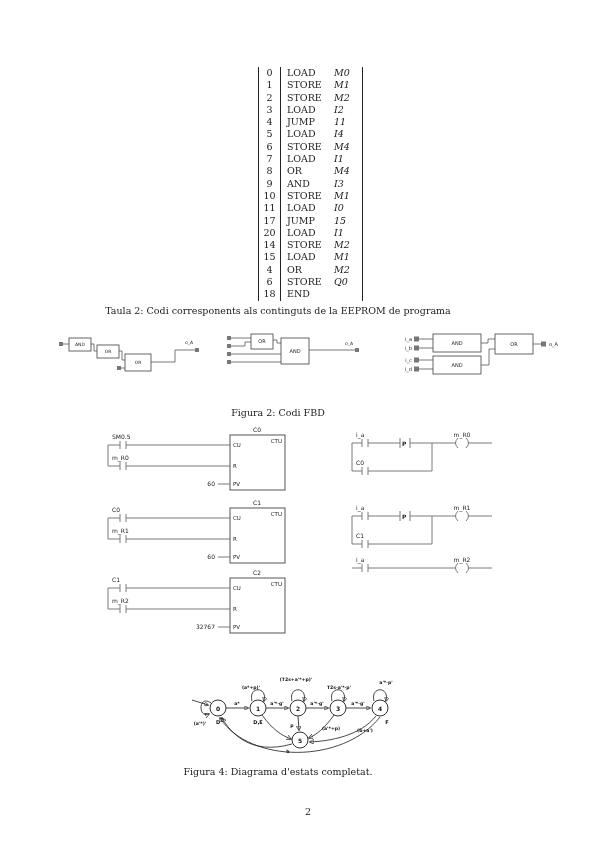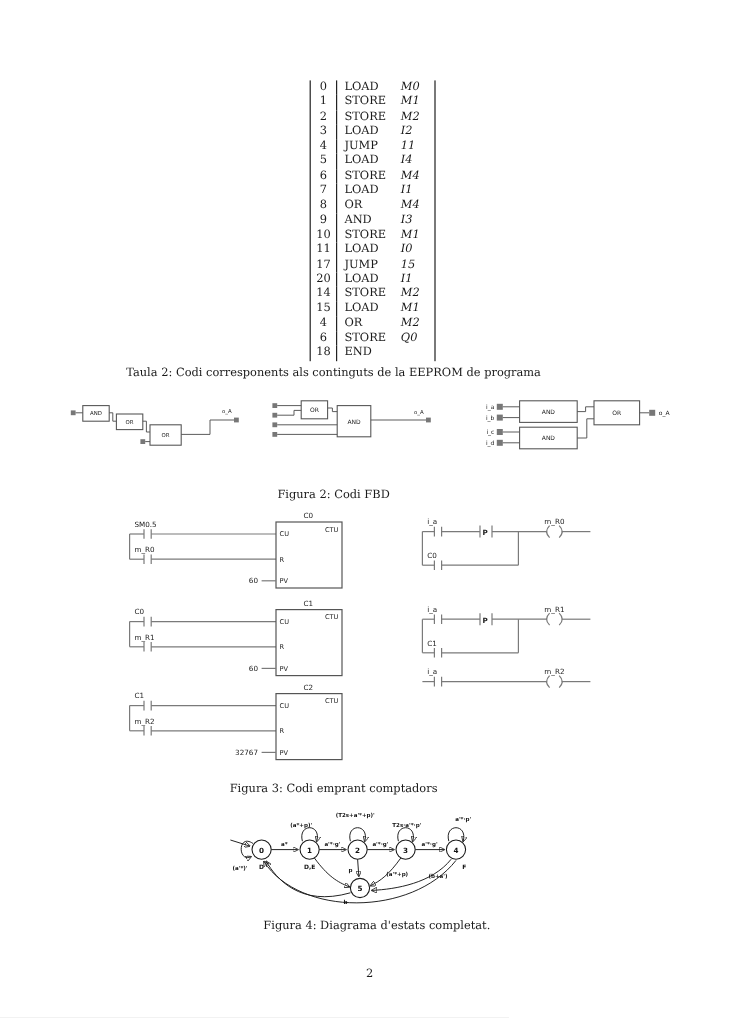"Figura 3: Codi emprant comptadors" div.caption { html: <div>Figura 3: Codi emprant comptadors</div> -> none }
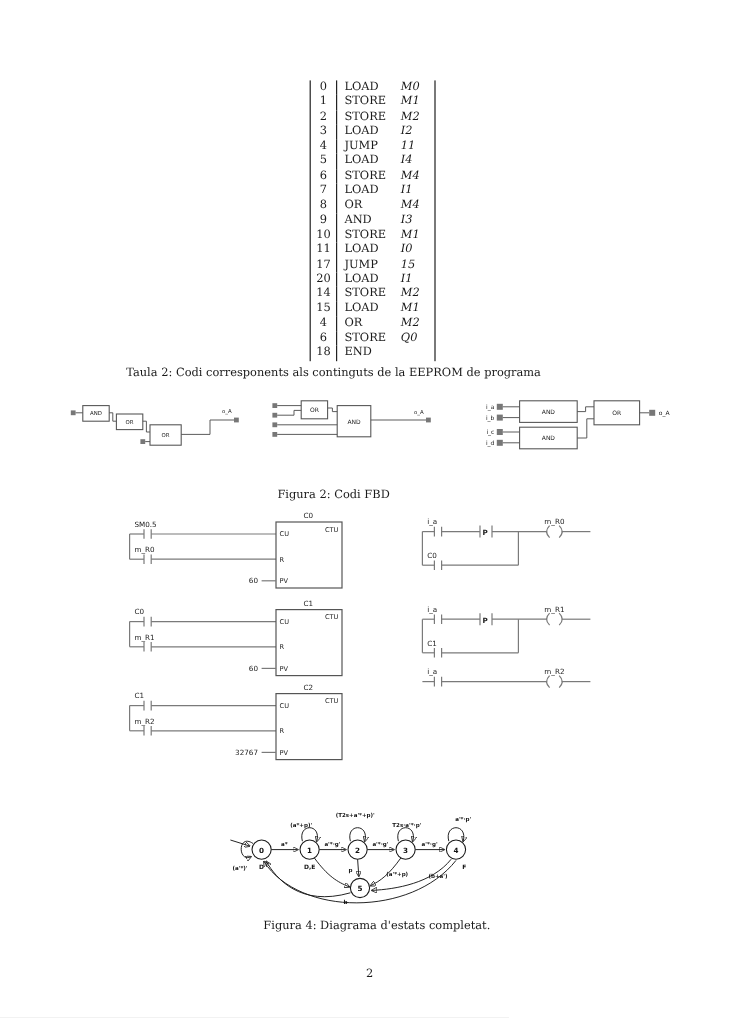"Figura 4: Diagrama d'estats completat." .cap-fig4 { padding-left: 36px -> none }
